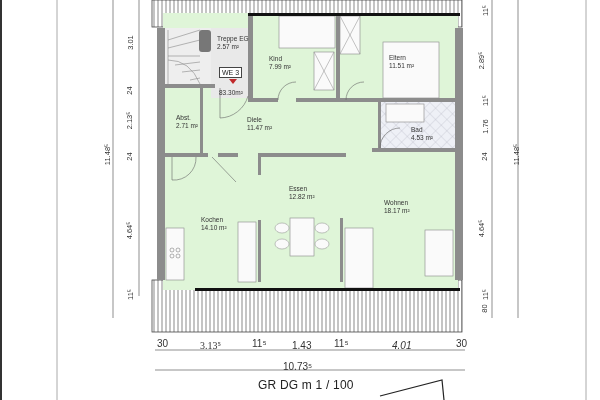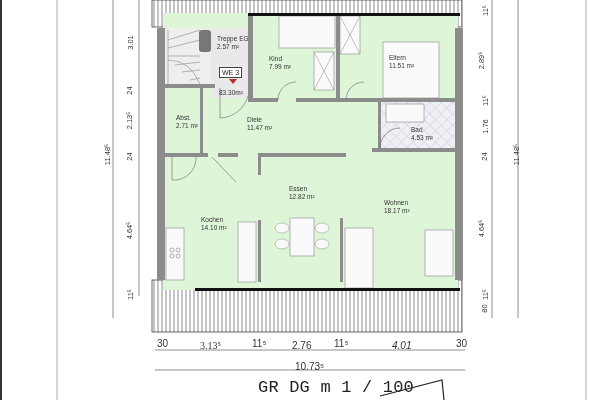"2.76" div.dim { text: 2.76 -> 1.43 }
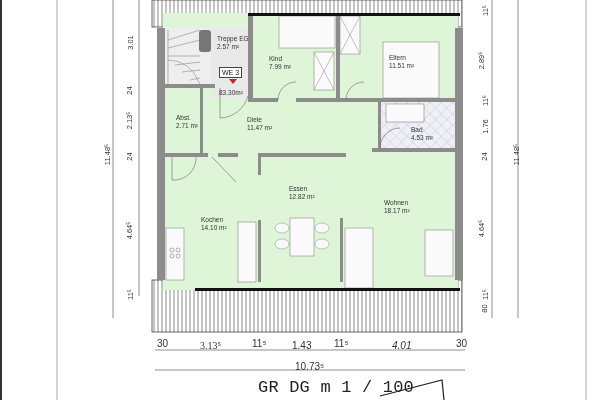"10.73⁵" div.dim { left: 295px -> 283px }
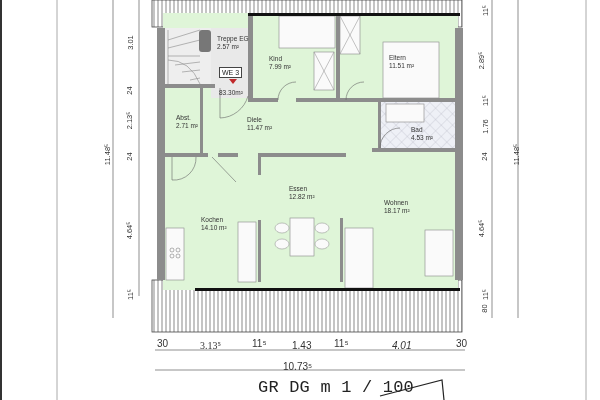"GR DG m 1 /" .title { font-family: Liberation Mono, monospace -> none; font-size: 17px -> 12px }
